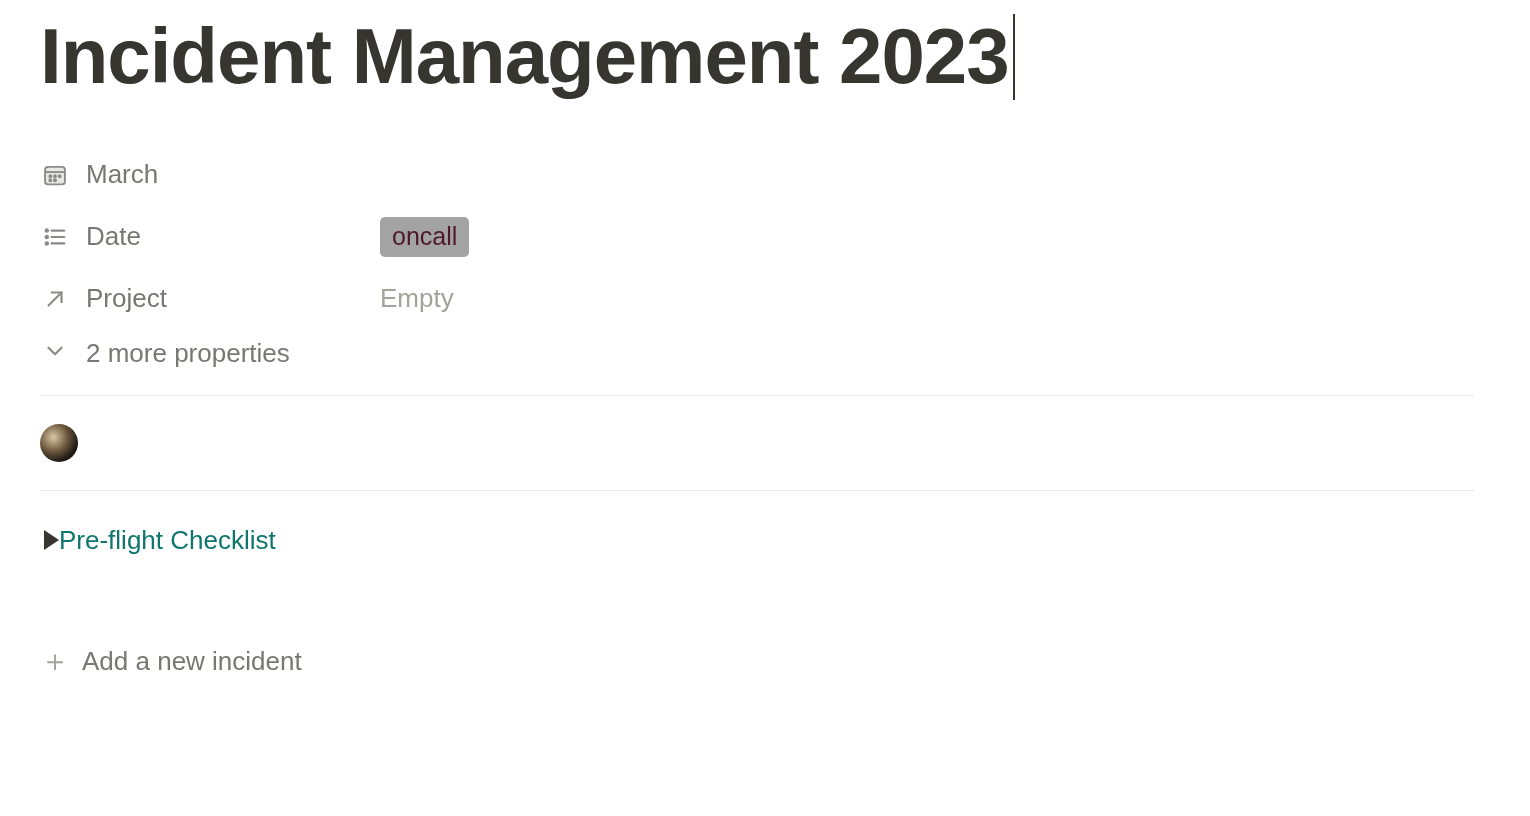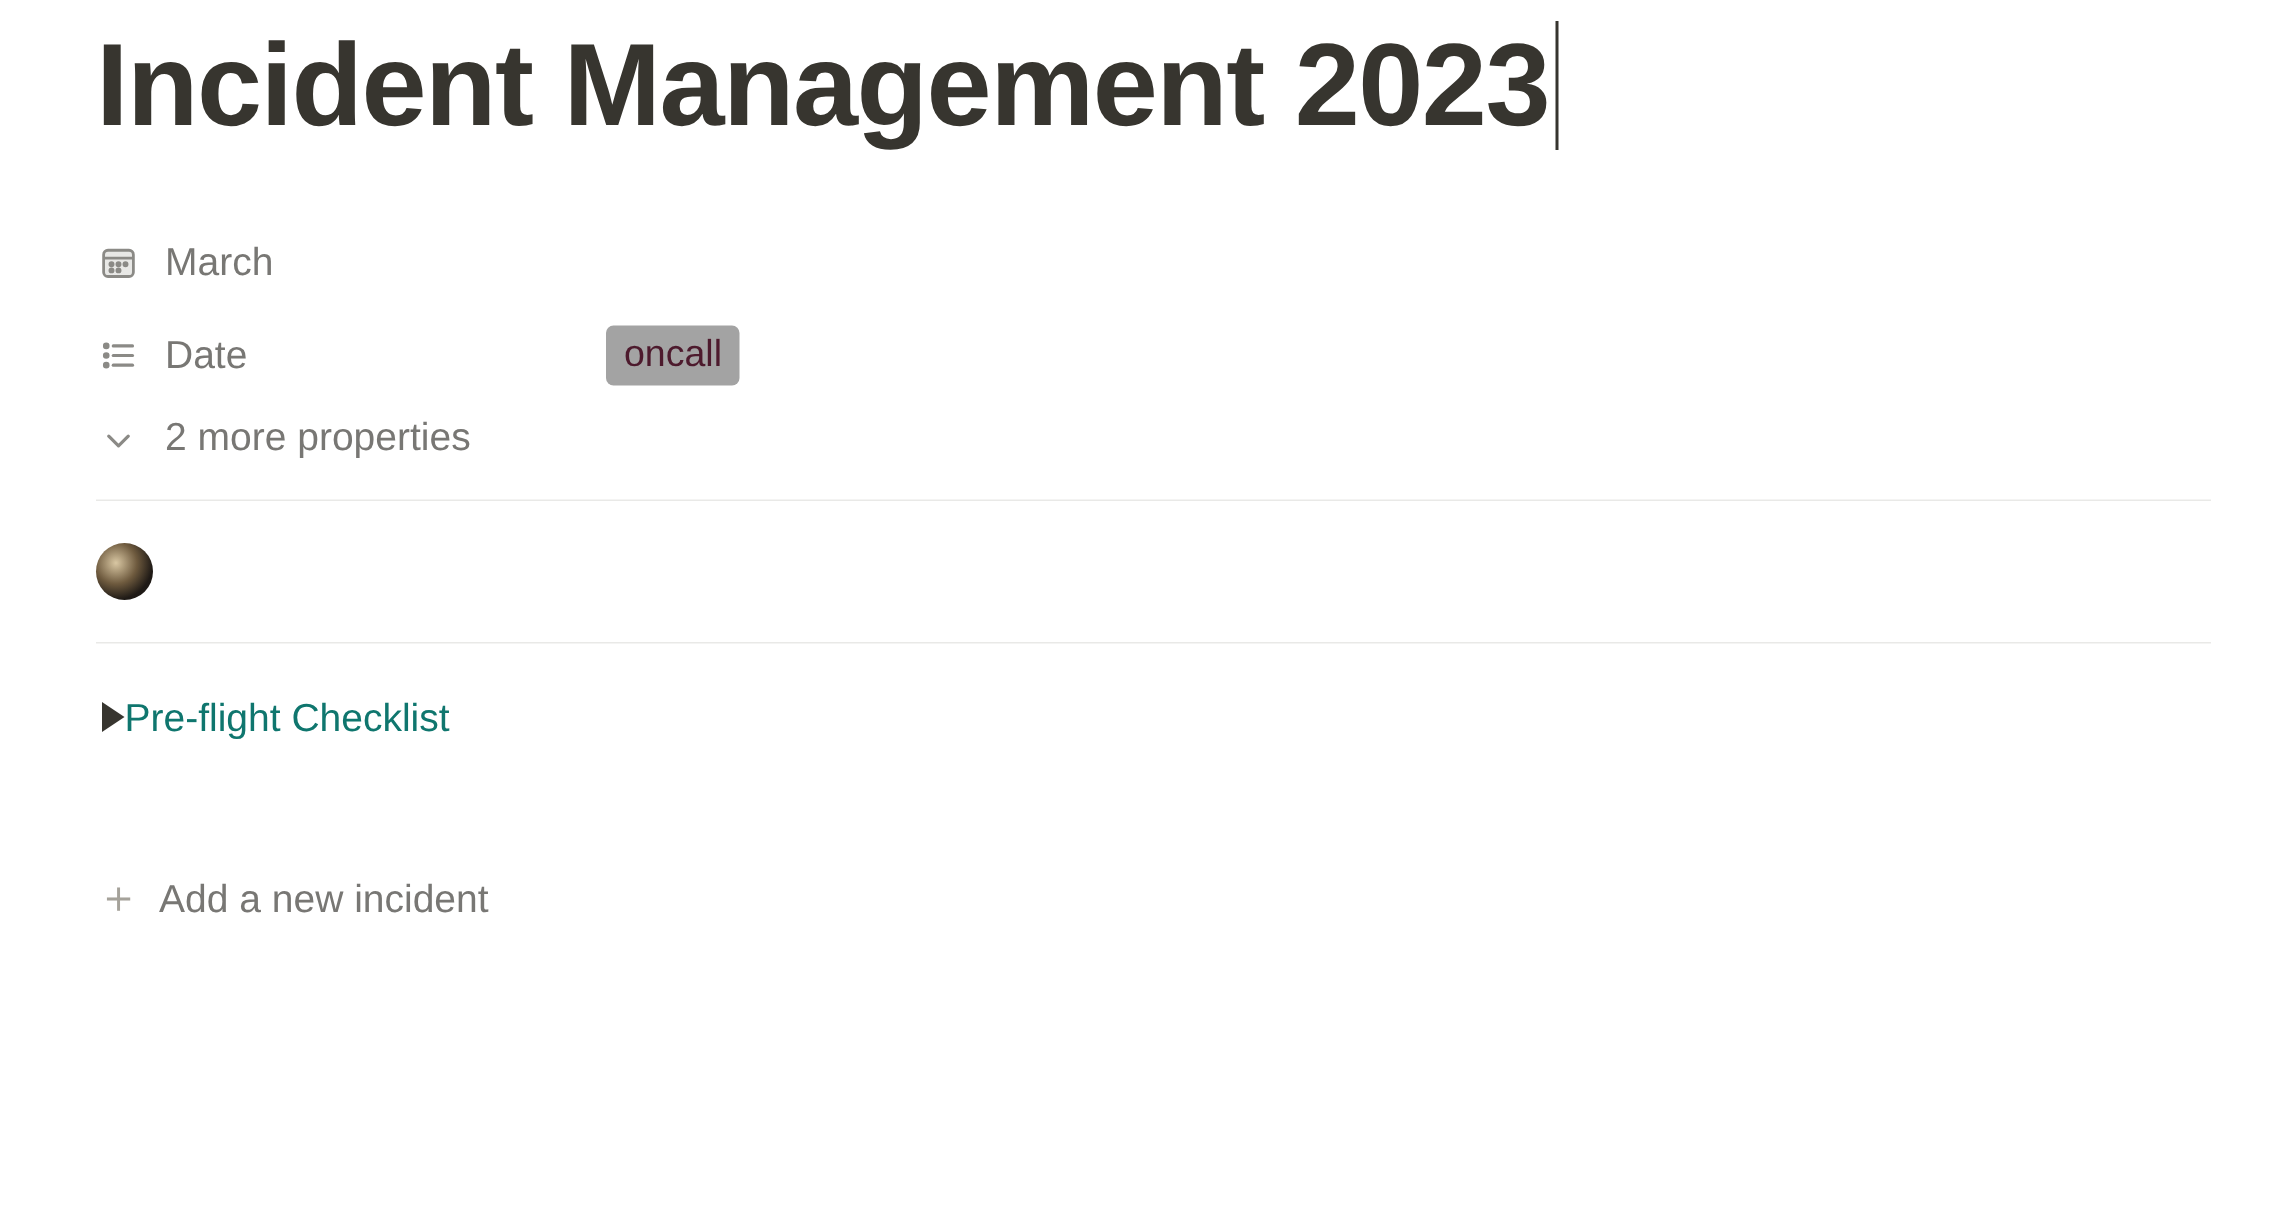"Incident Management 2023" .page { padding: 14px 56px 40px 64px -> 14px 56px 40px 40px }
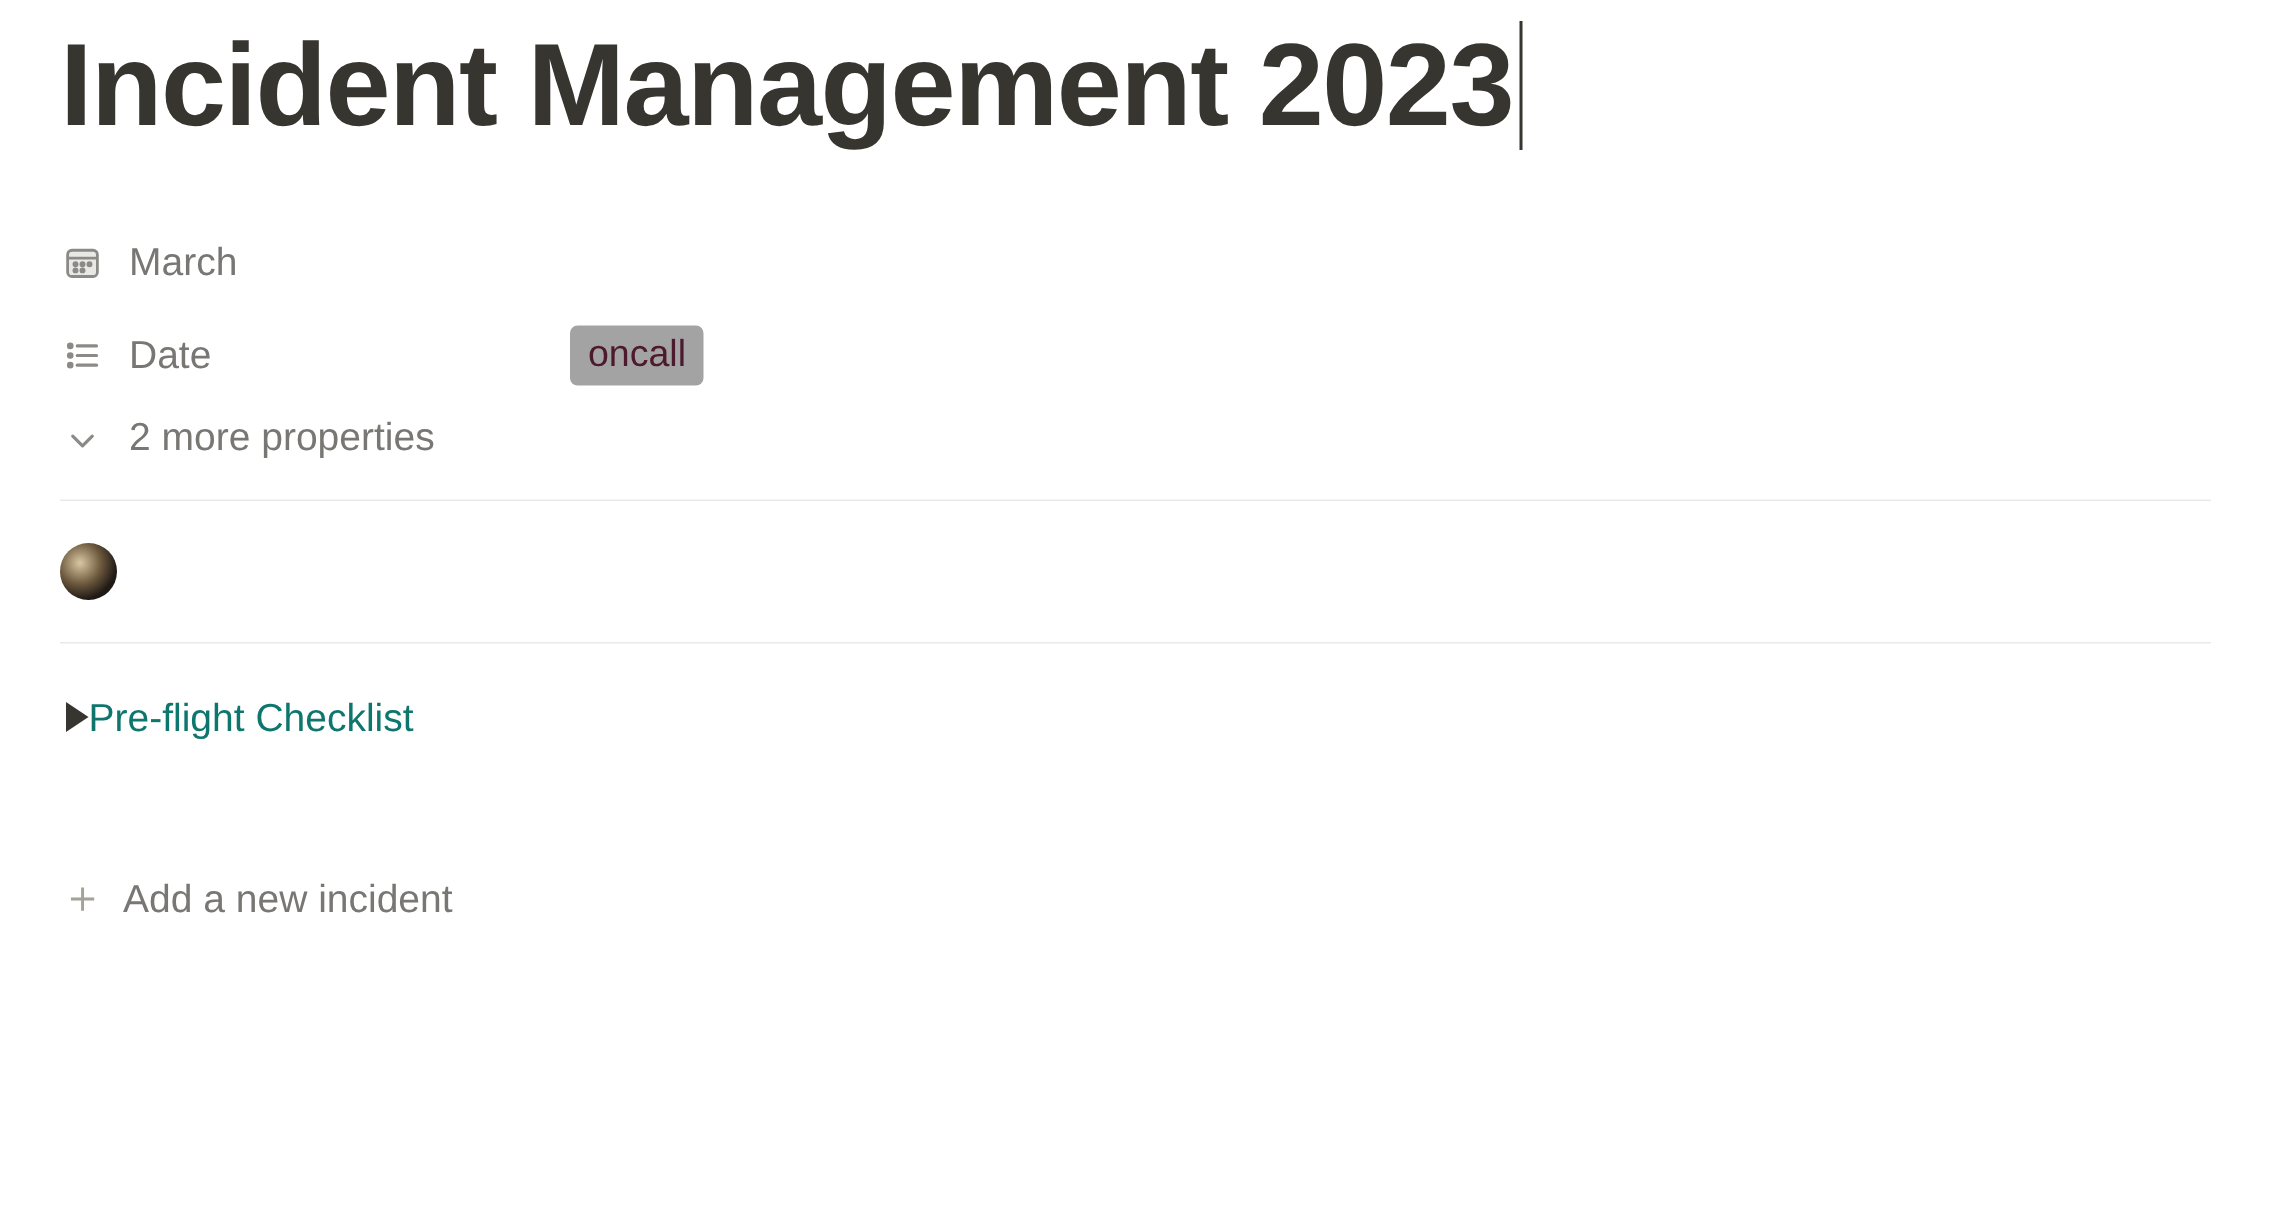"Project" div.prop-row { html: none -> <div> <div> <span> <svg> <line></line> <polyline></polyline> </svg> </span> <span>Project</span> </div> <div>Empty</div> </div> }
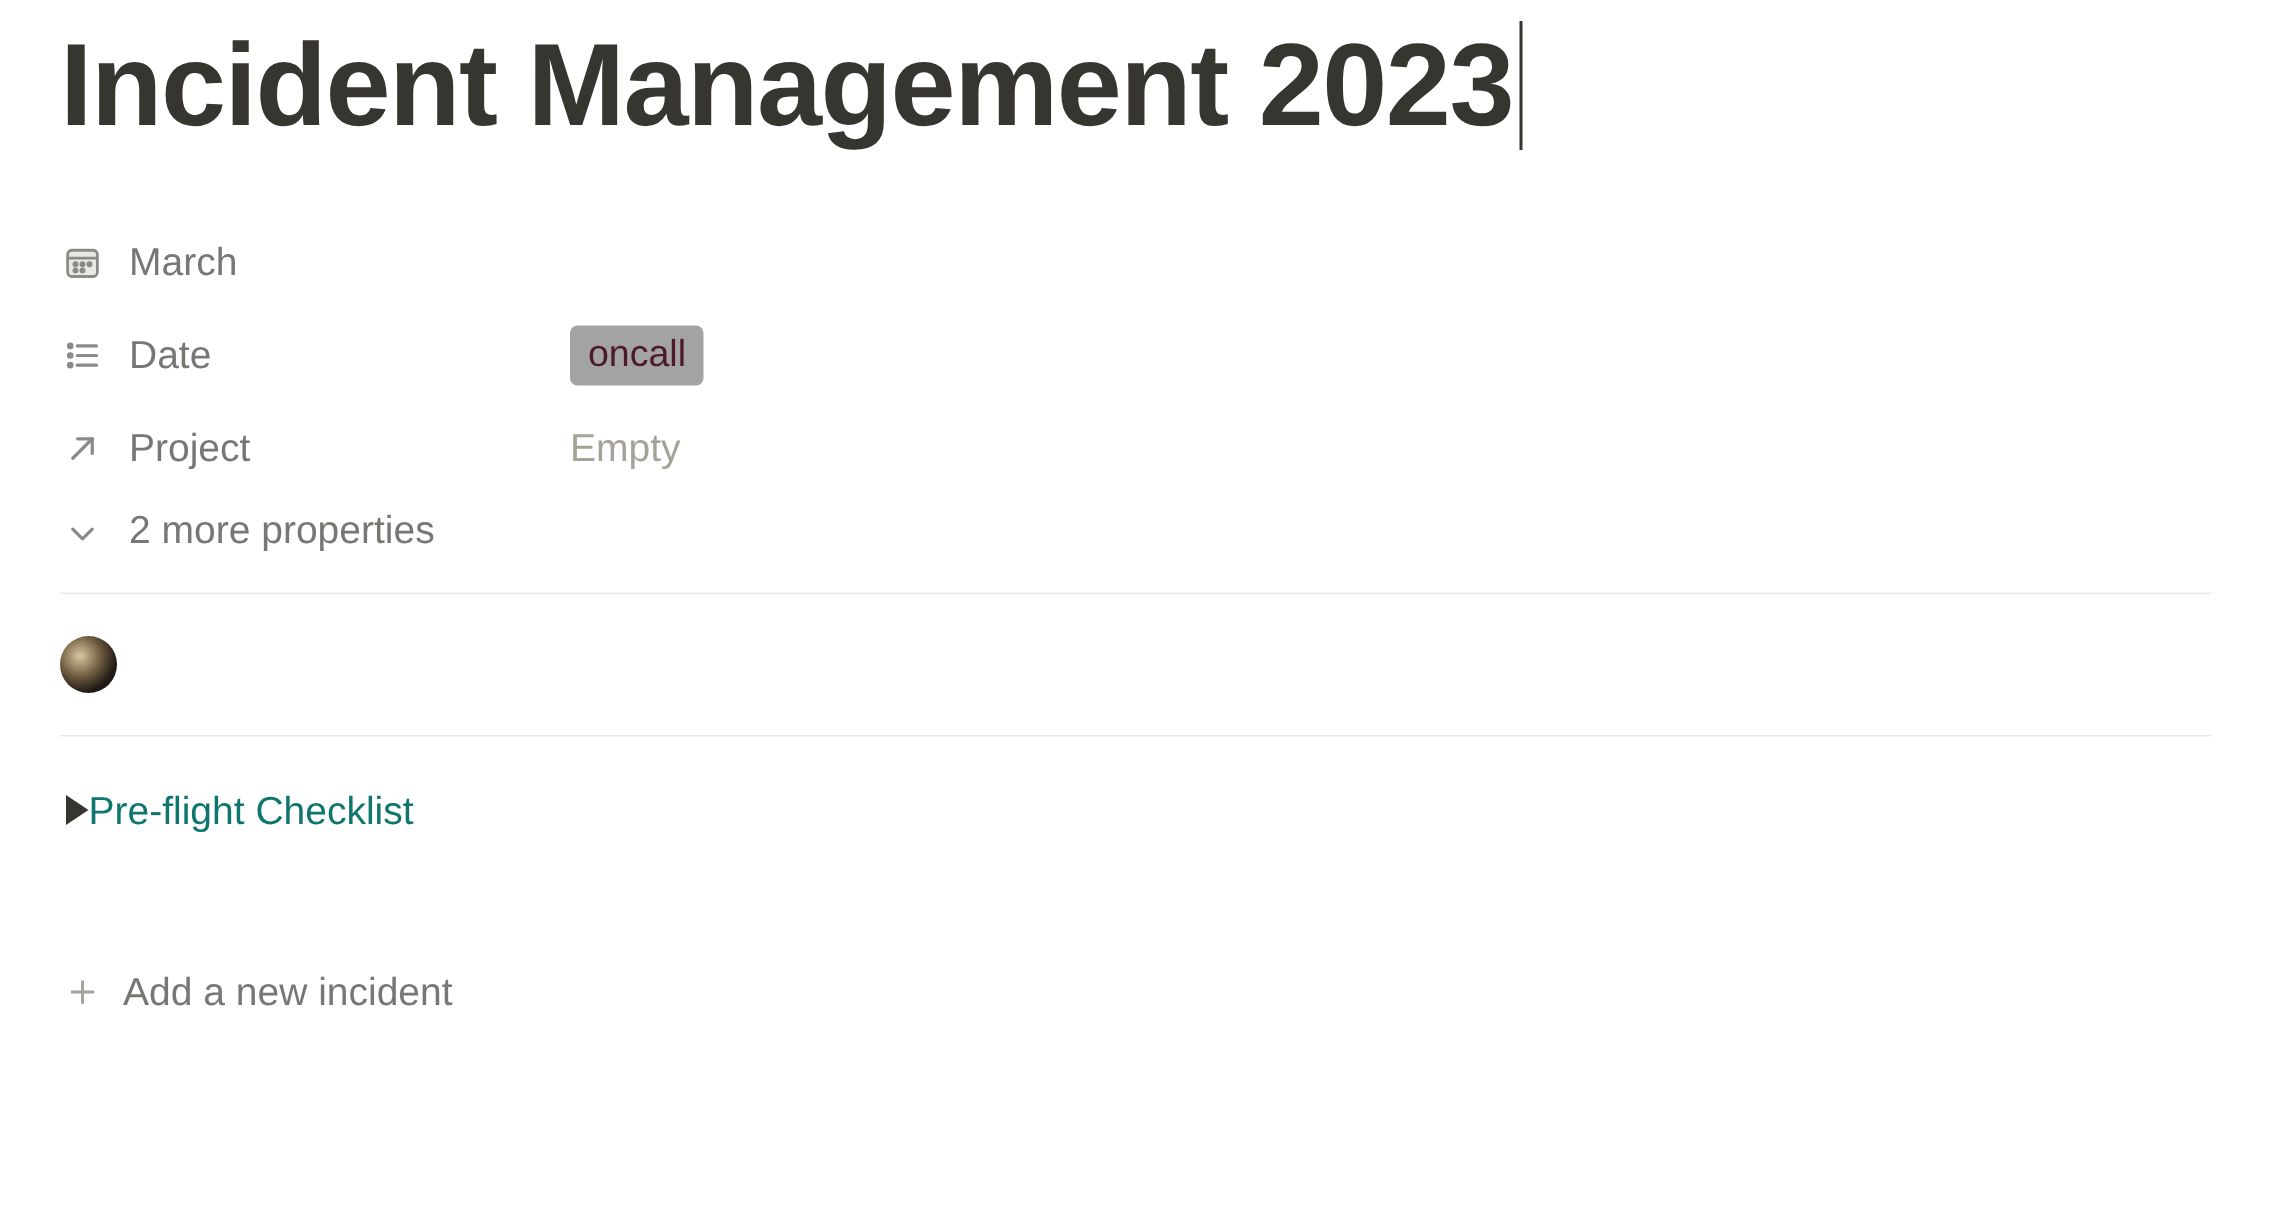"2 more properties" .more-props-row { align-items: flex-end -> flex-start }
